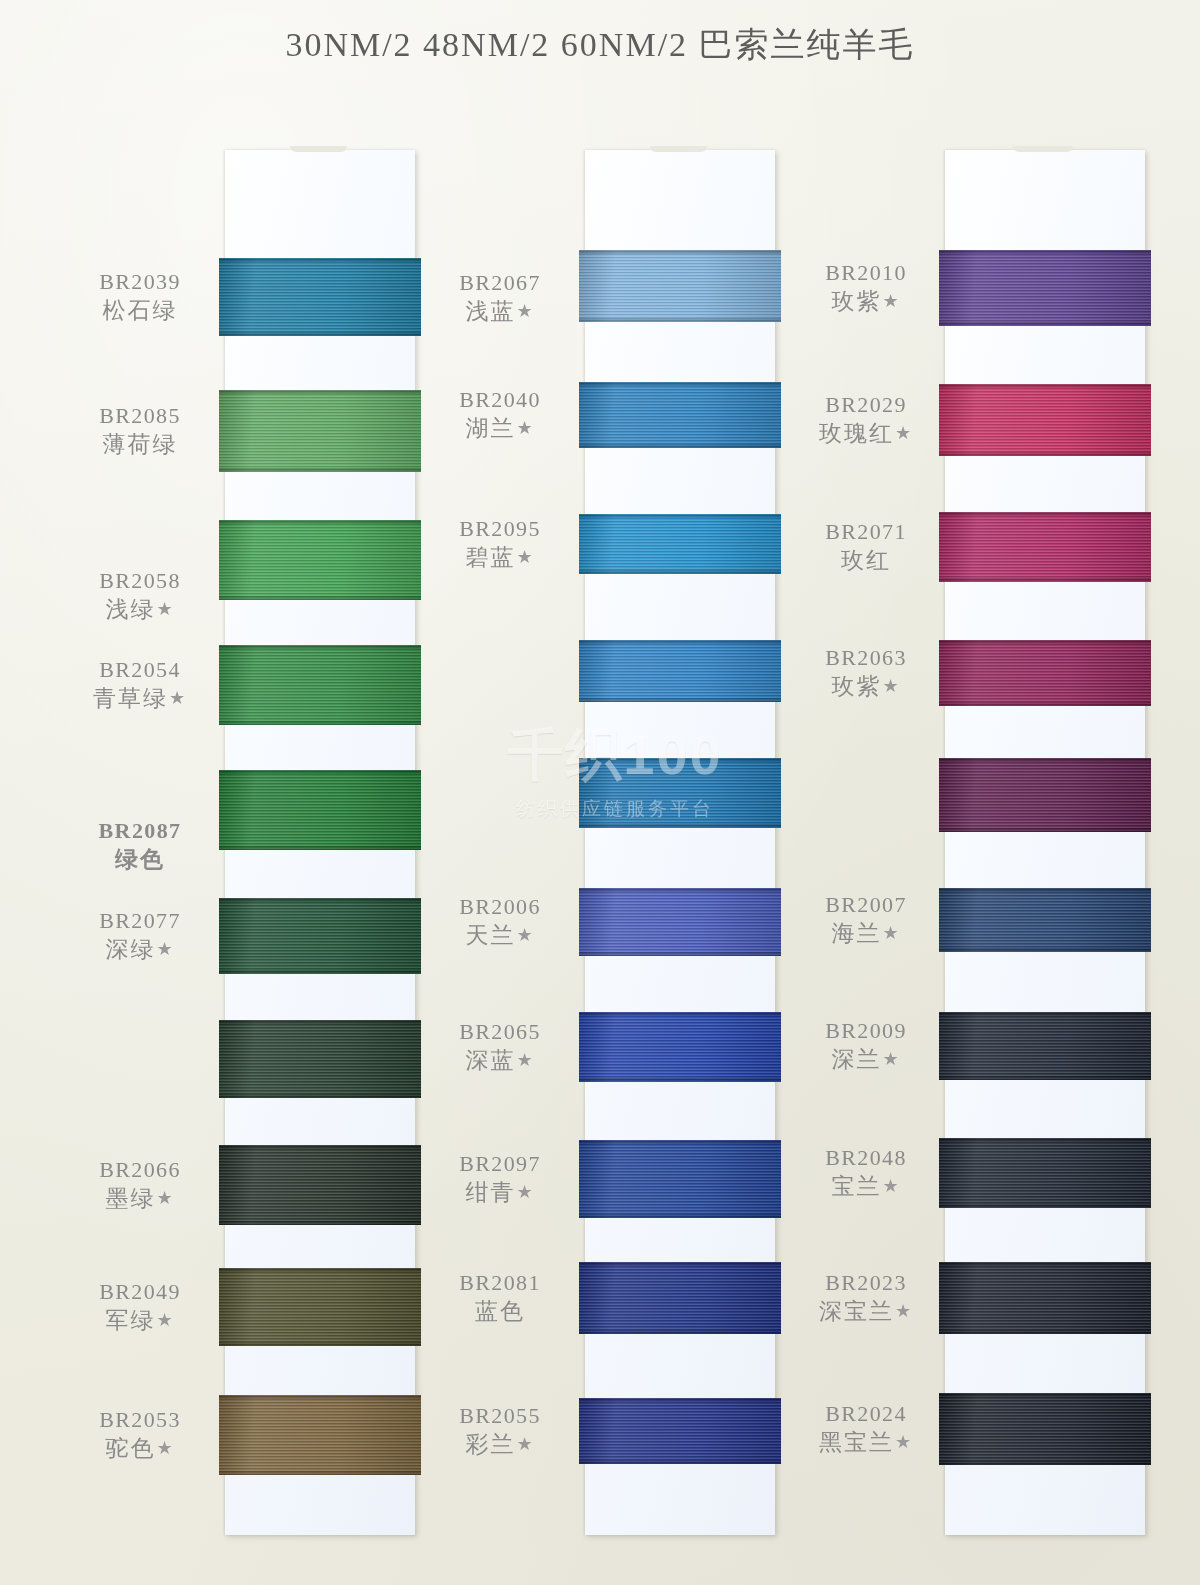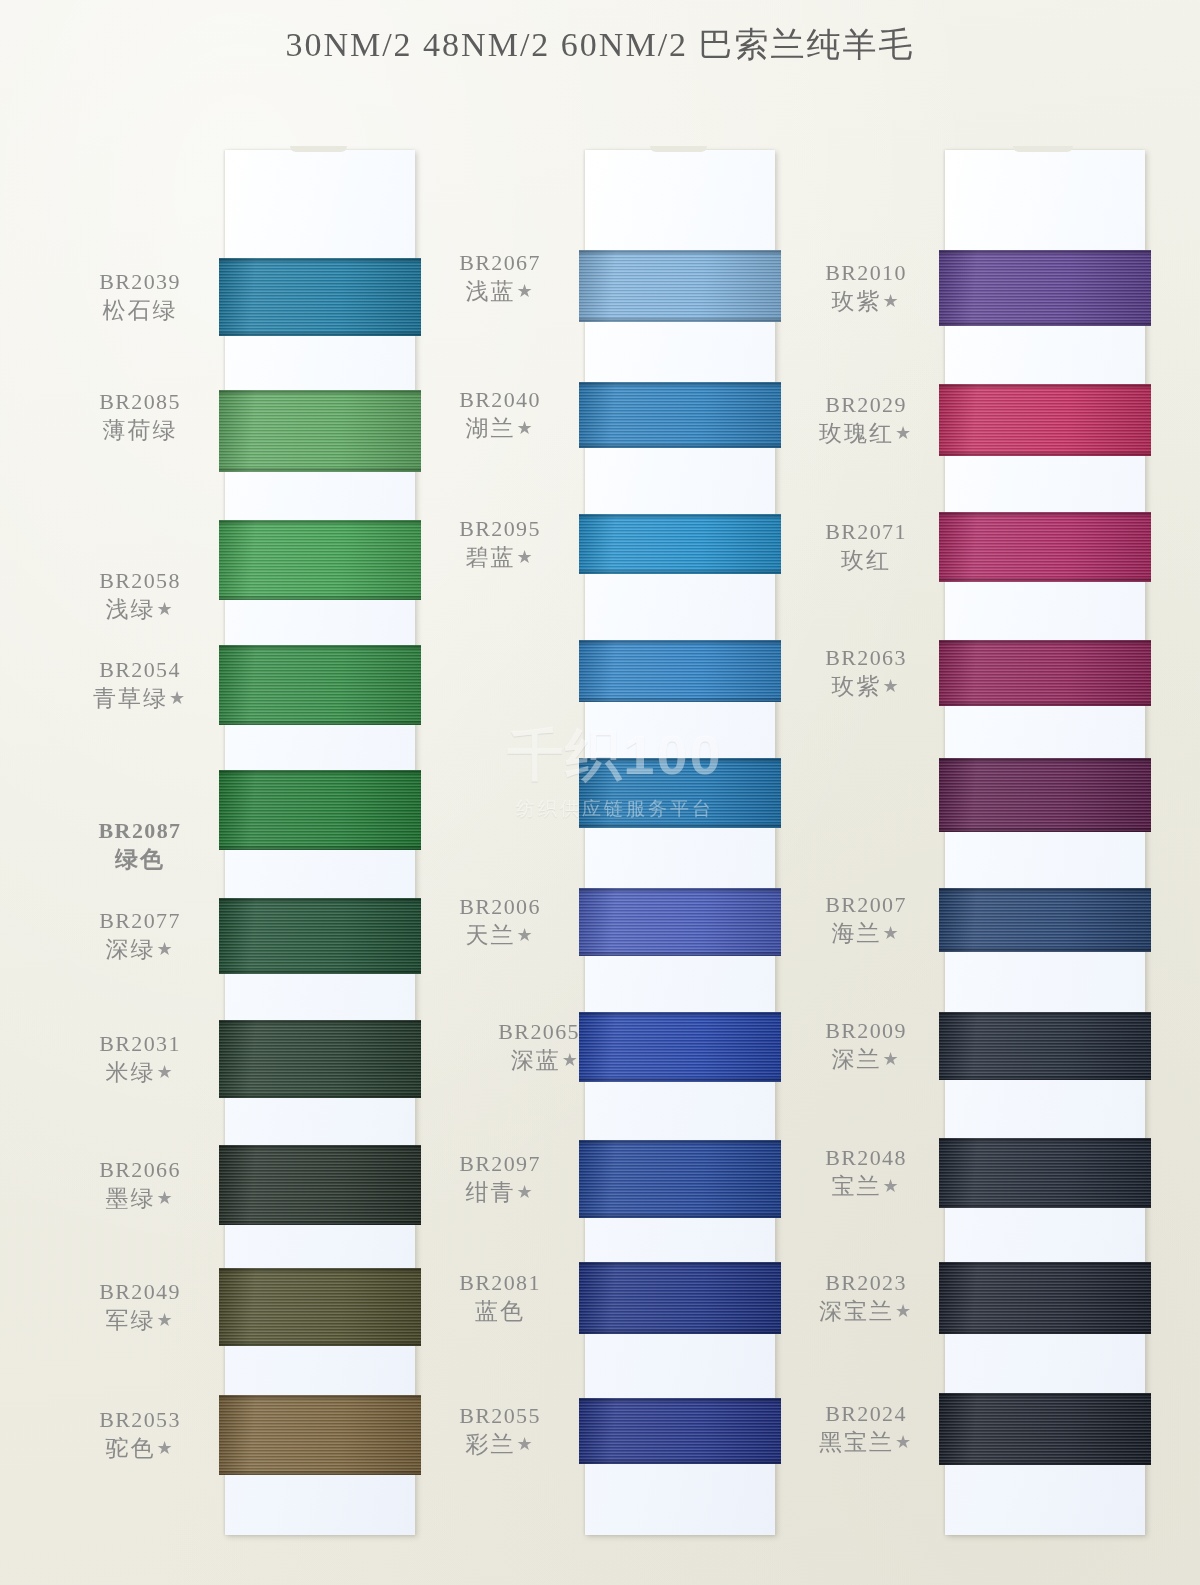"BR2067" div.entry-label { top: 108px -> 128px }
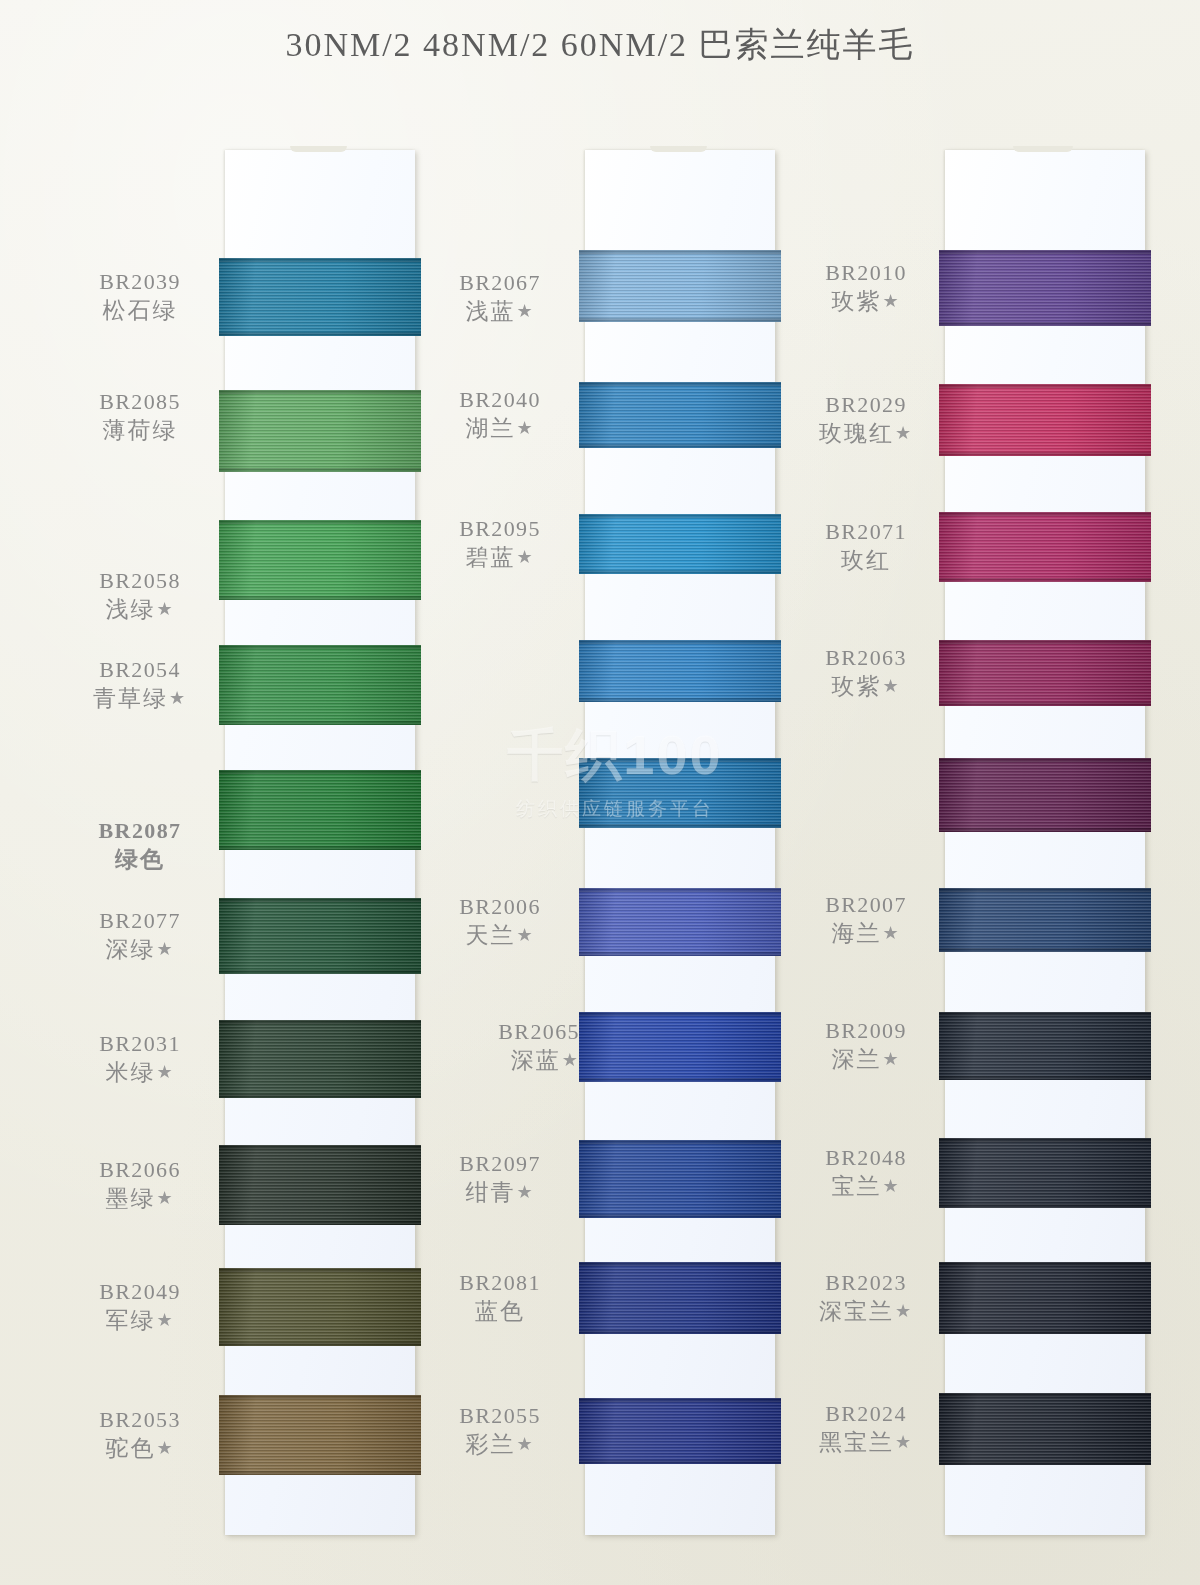"BR2085" div.entry-label { top: 247px -> 261px }
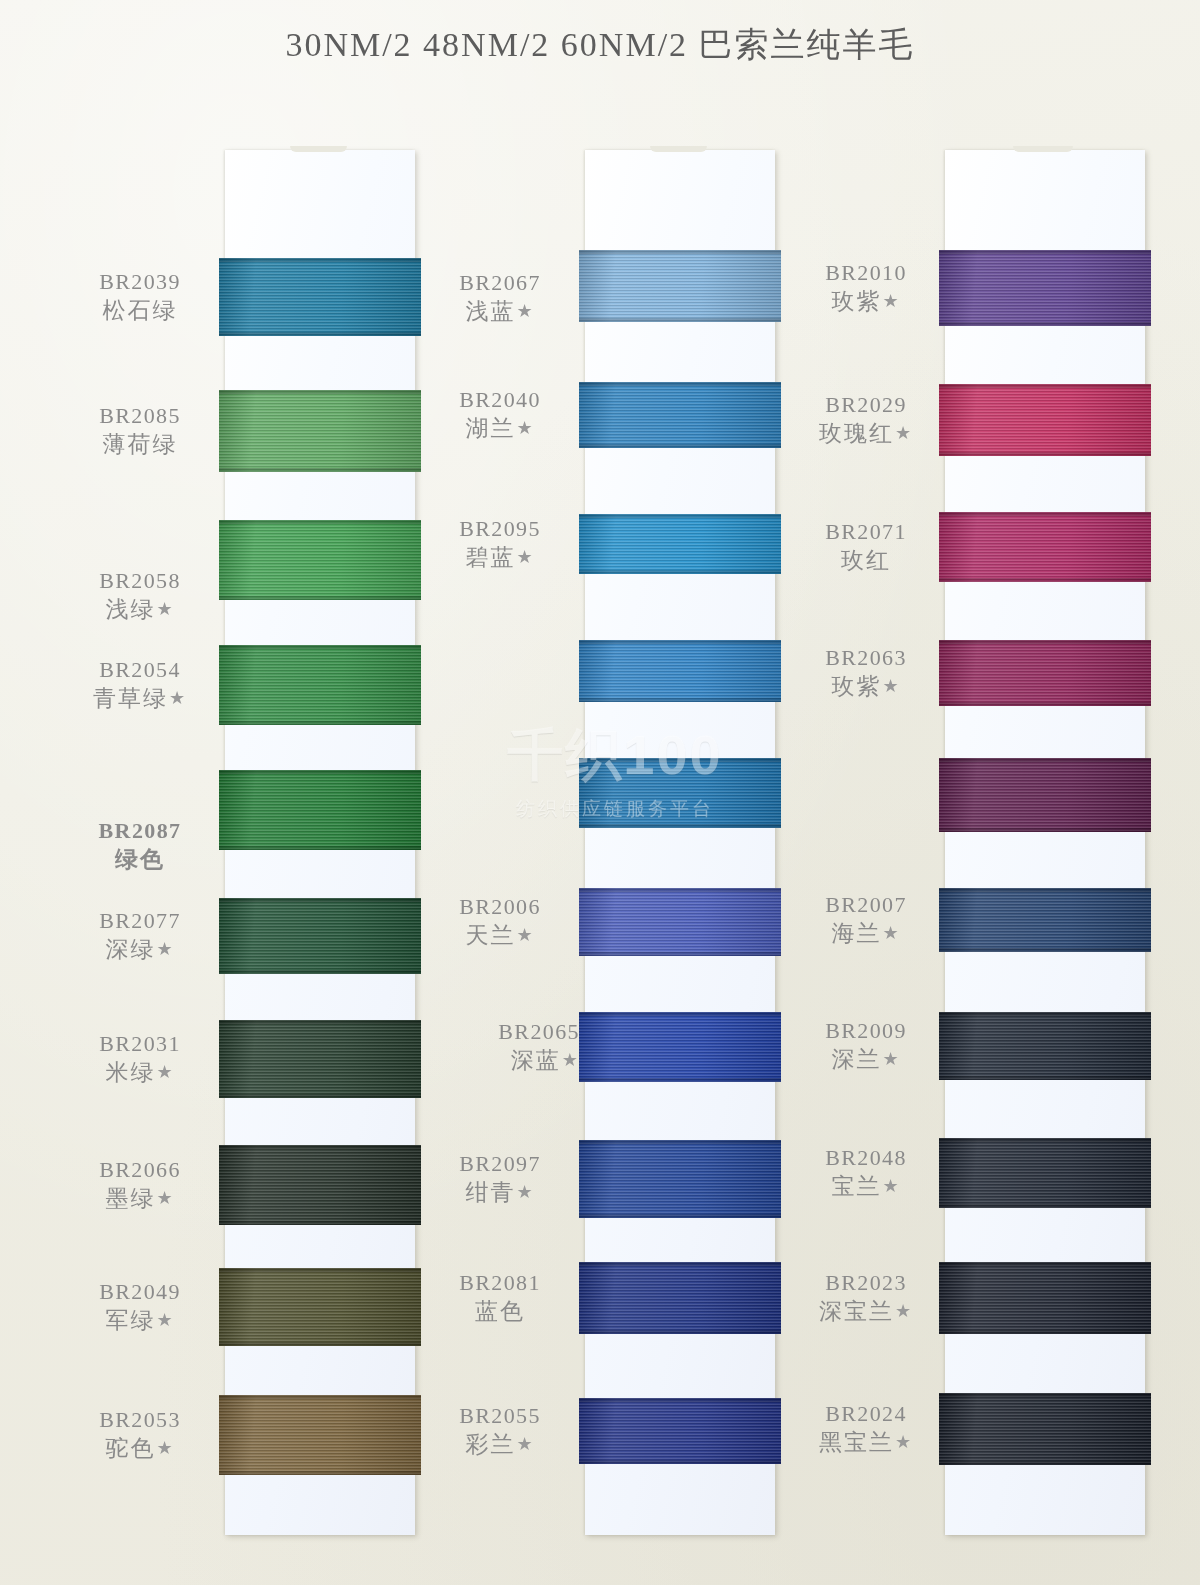"BR2031" div.entry-label { html: <div> <div>BR2031</div> <div><span>米绿</span><span>★</span></div> </div> -> none }
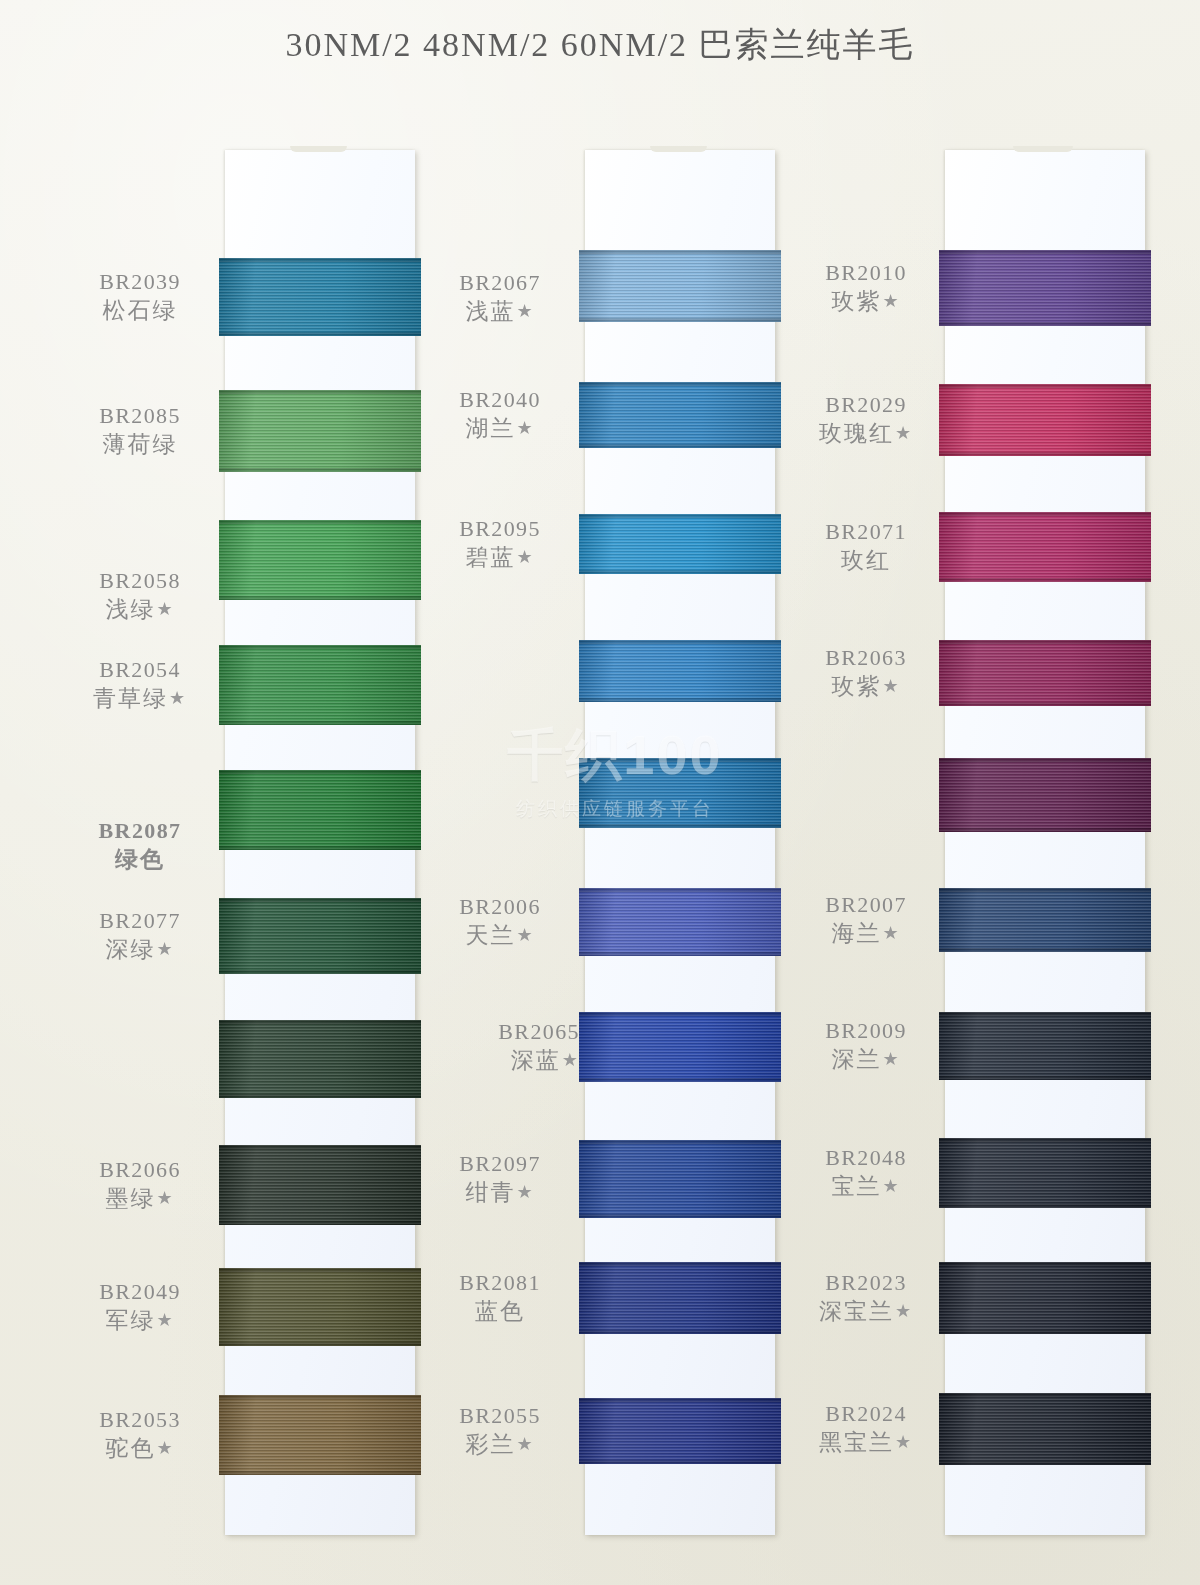"BR2065" div.entry-label { text-align: right -> none }
